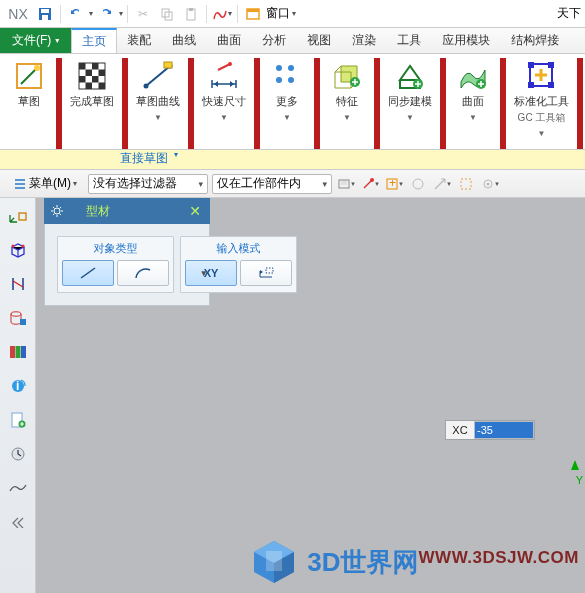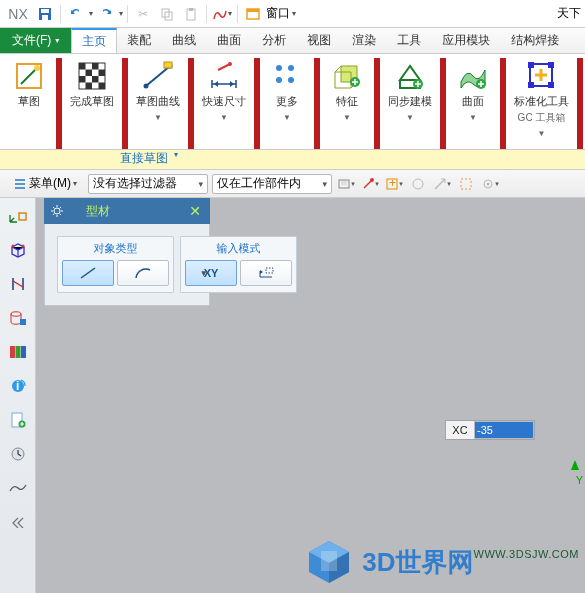"WWW.3DSJW.COM" .wm .t2 { color: #14532d -> #7f1d1d; font-size: 11px -> 17px; font-weight: normal -> bold }
